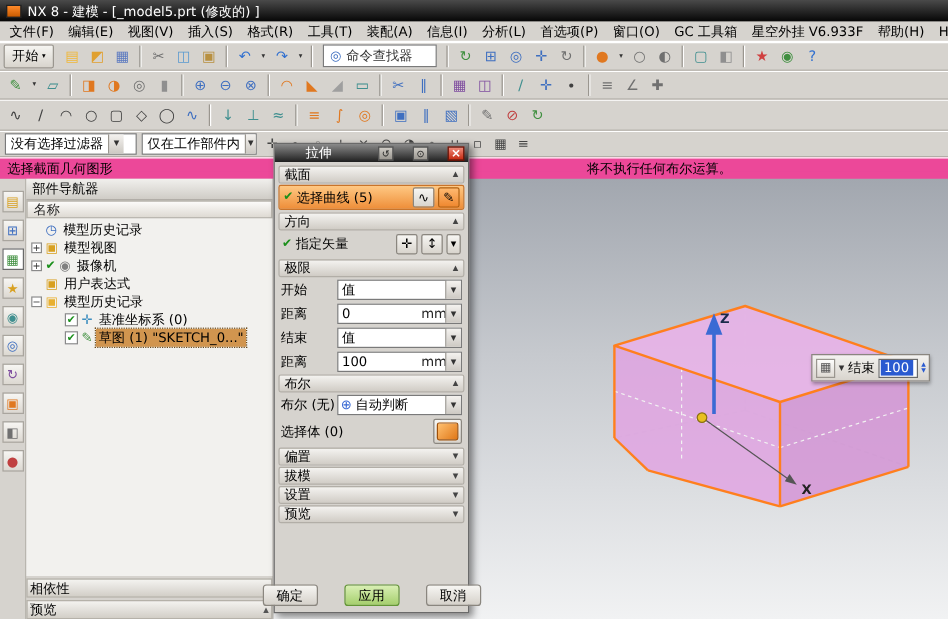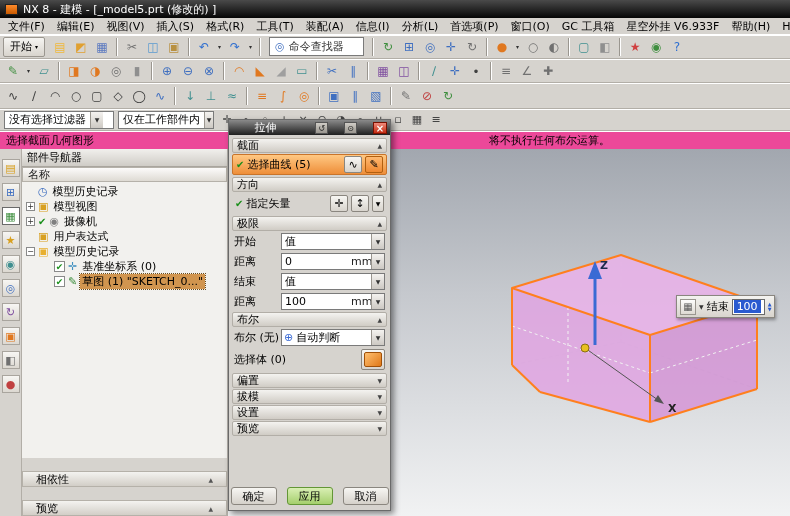"相依性" .nav-panel { margin-top: 13px -> 2px; padding: 0 13px -> 0 2px }
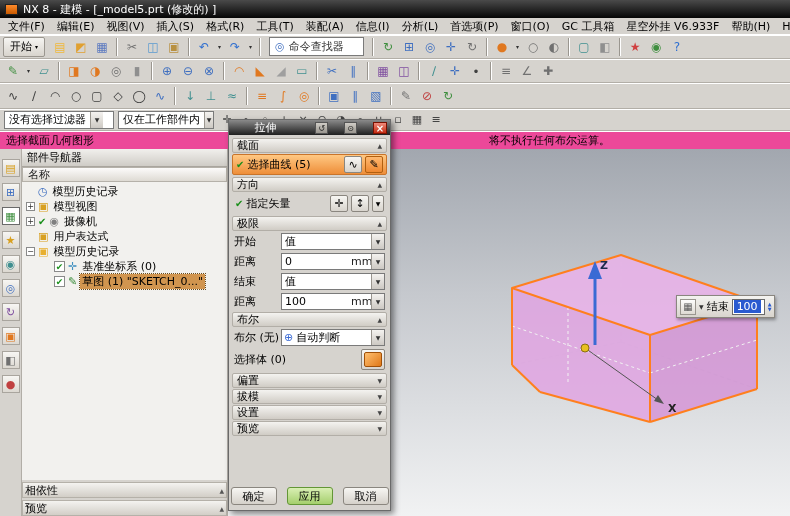"确定" .dlg-btns { gap: 10px -> 22px }
